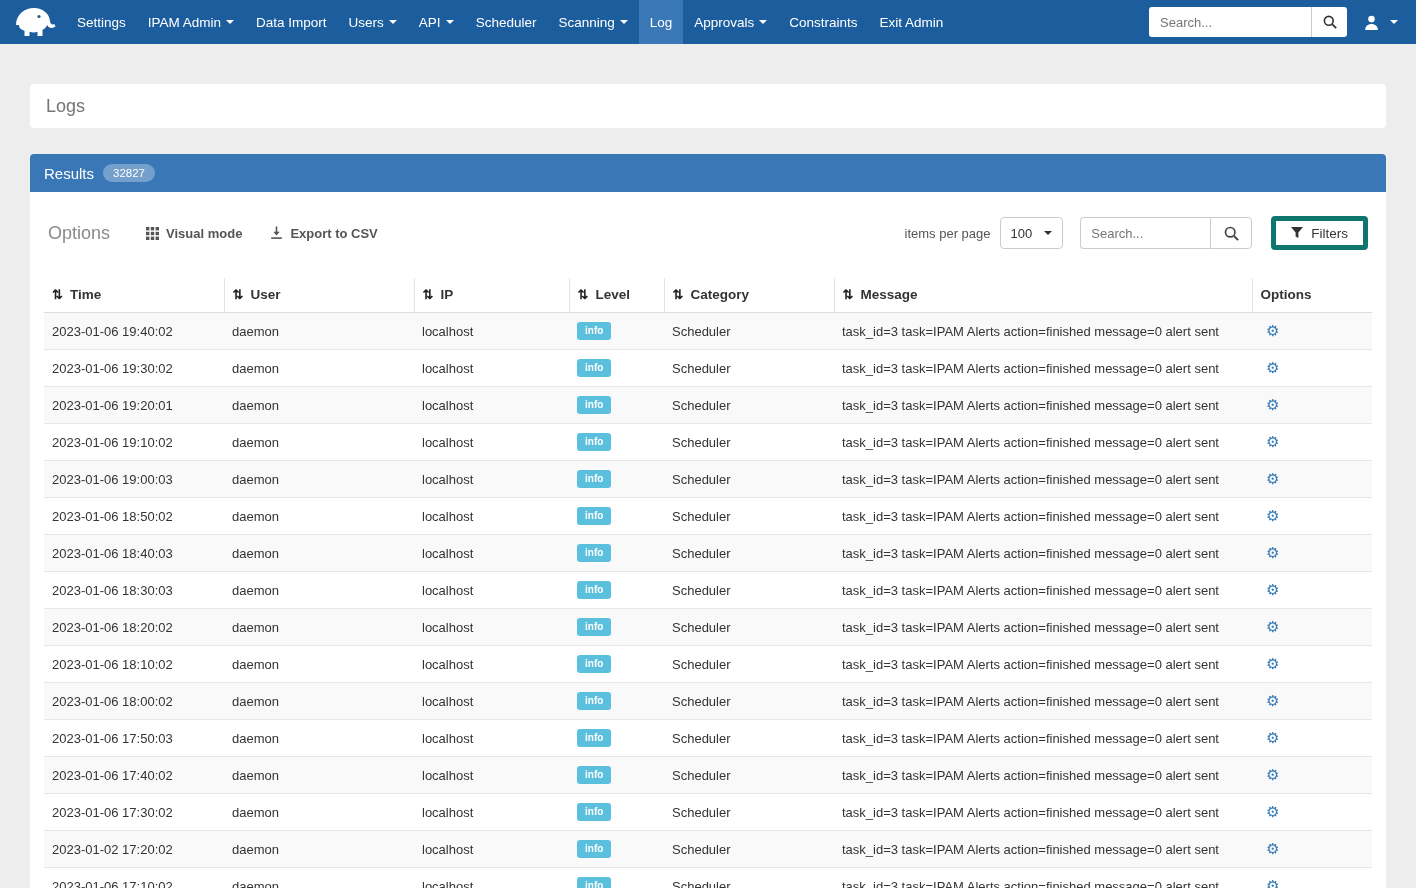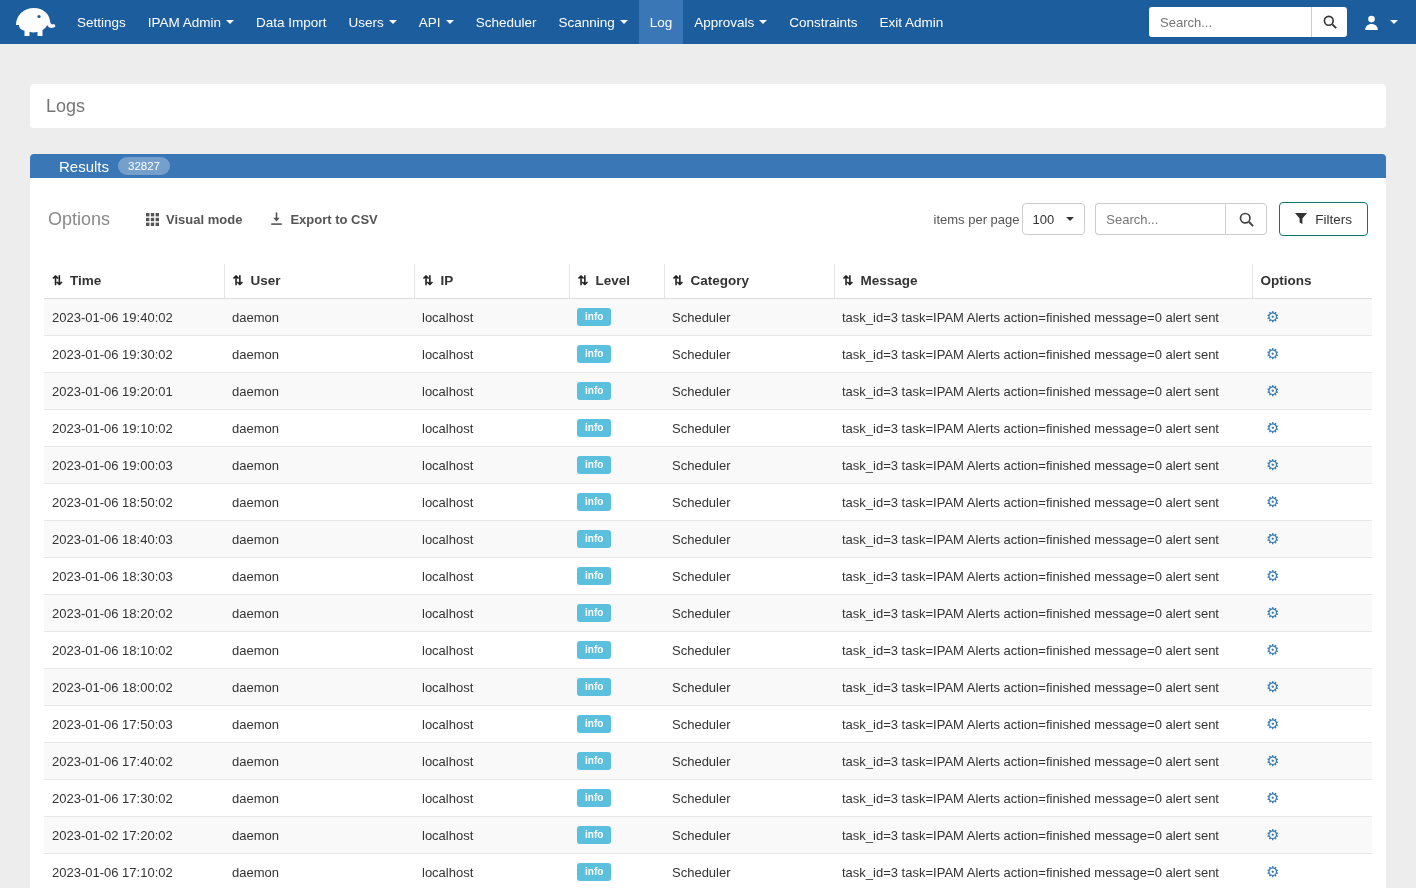"Results" .results-header { height: 24px -> 38px; padding: 0 29px -> 0 14px }
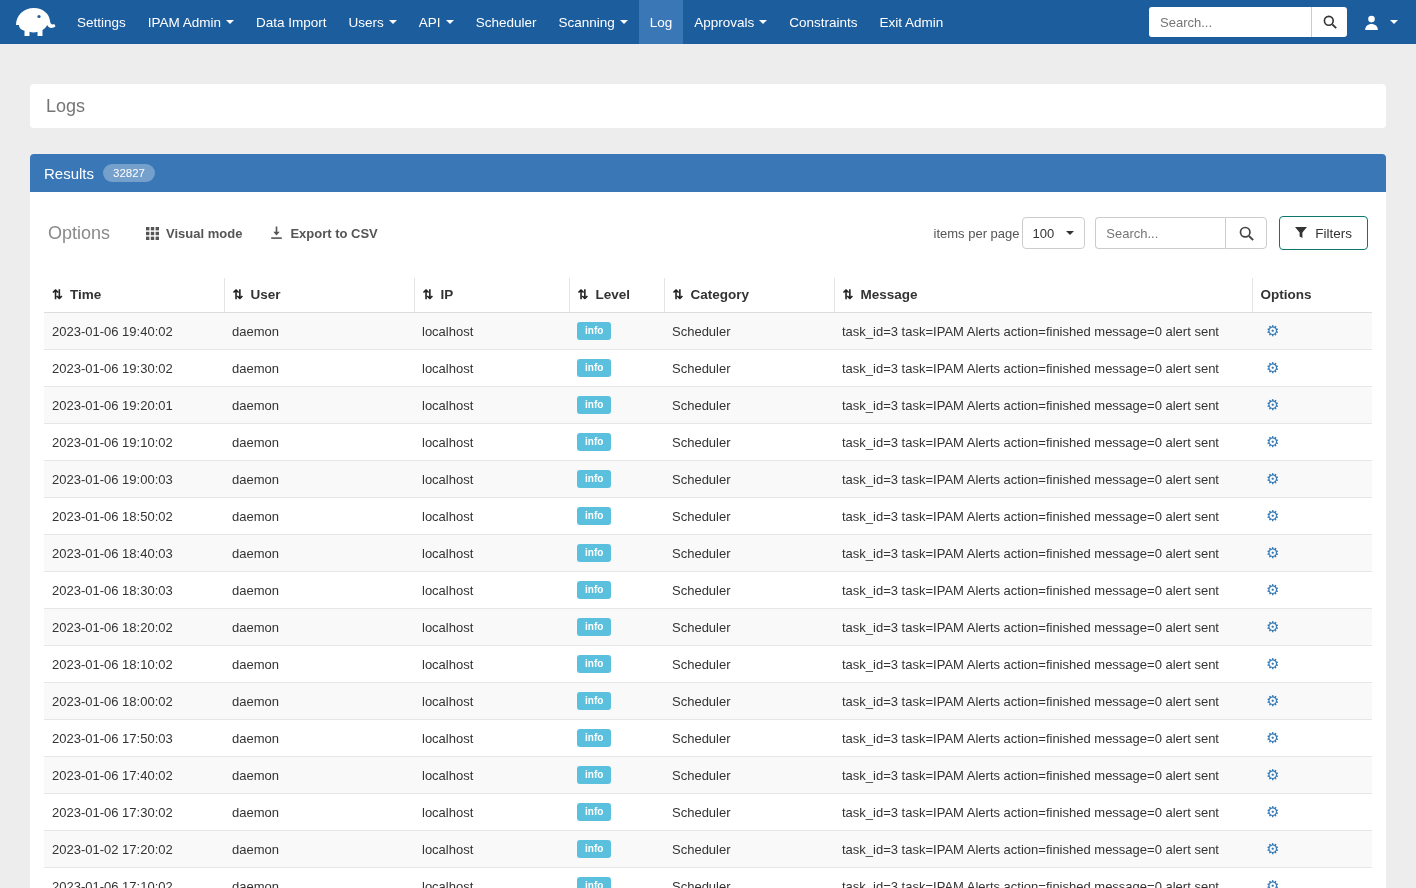"items per page" .options-right { gap: 2px -> 9px }
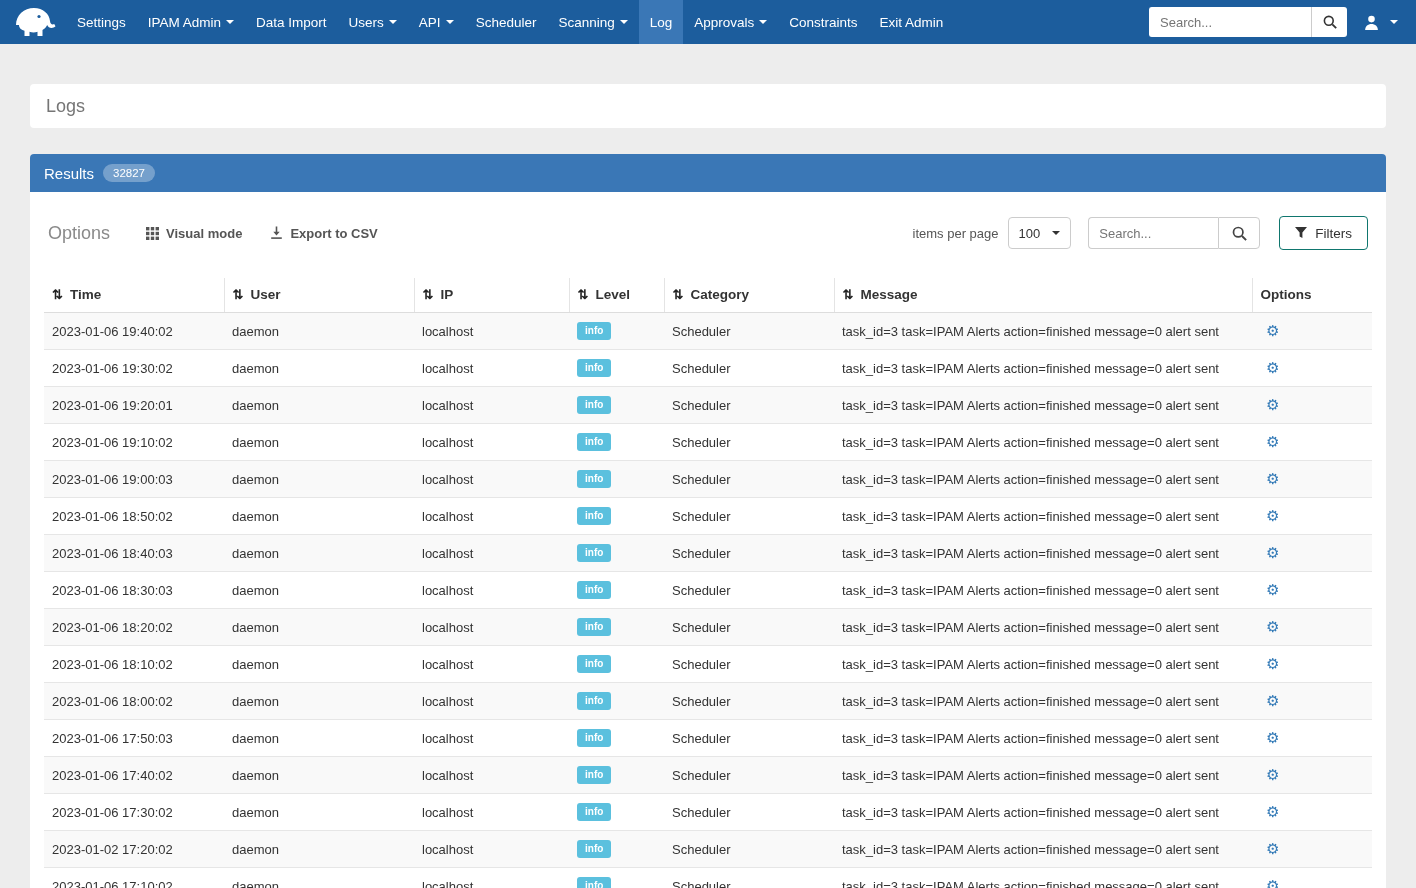"Filters" .filters-btn { border: 1px solid #0f766e -> 5px solid #0f766e }
